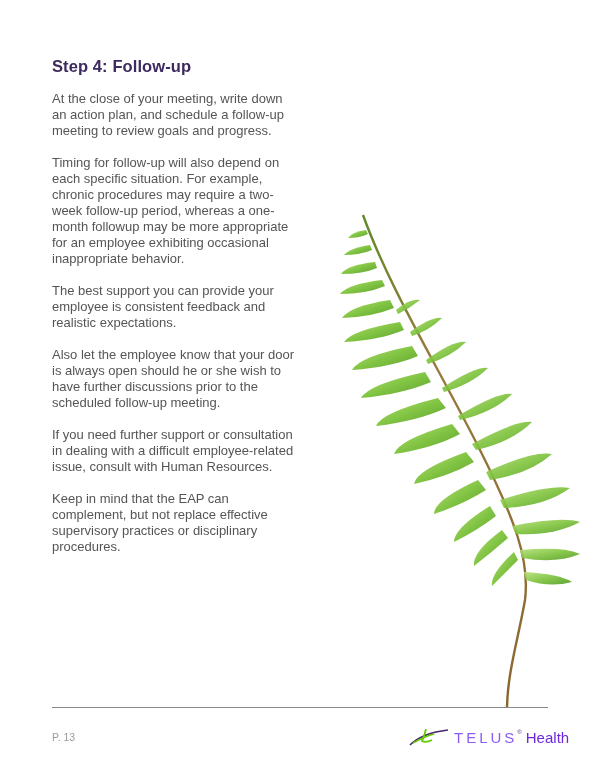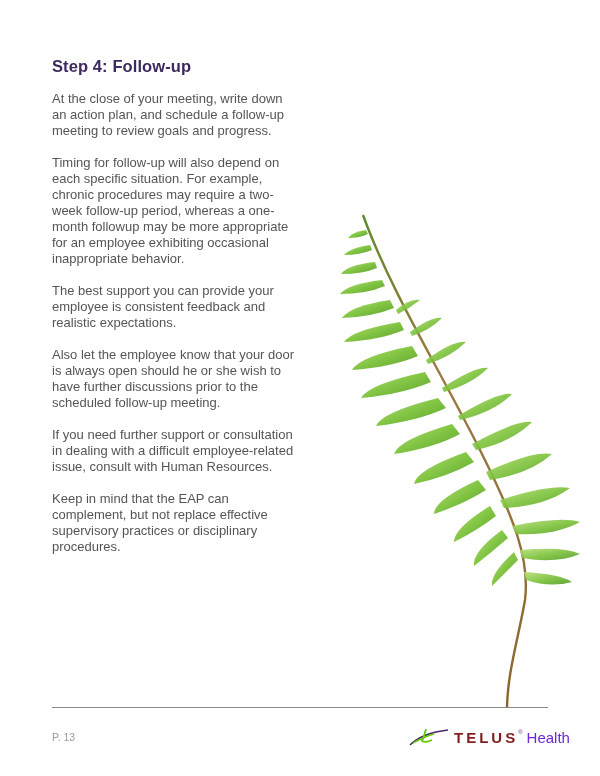"TELUS" .logo .telus { color: #7f1d1d -> #8b5cf6; font-weight: bold -> normal }
